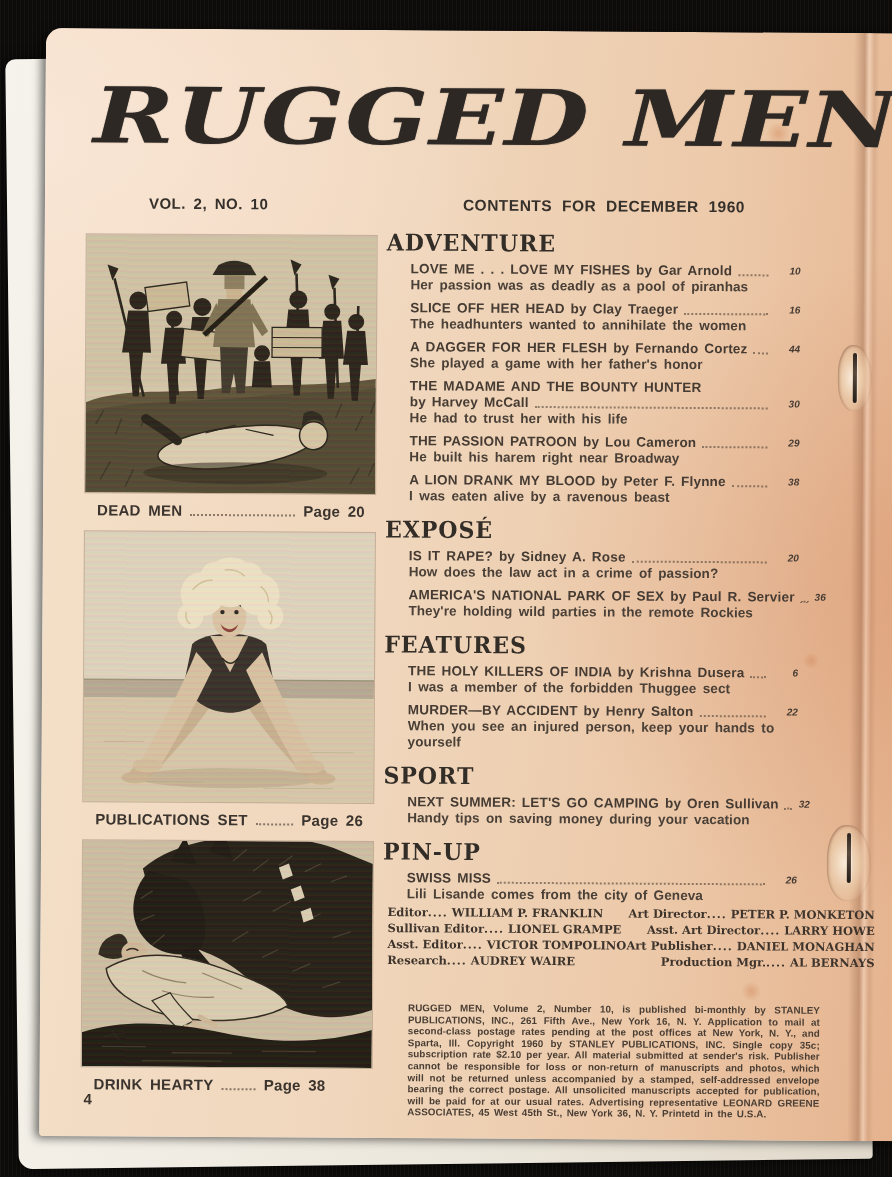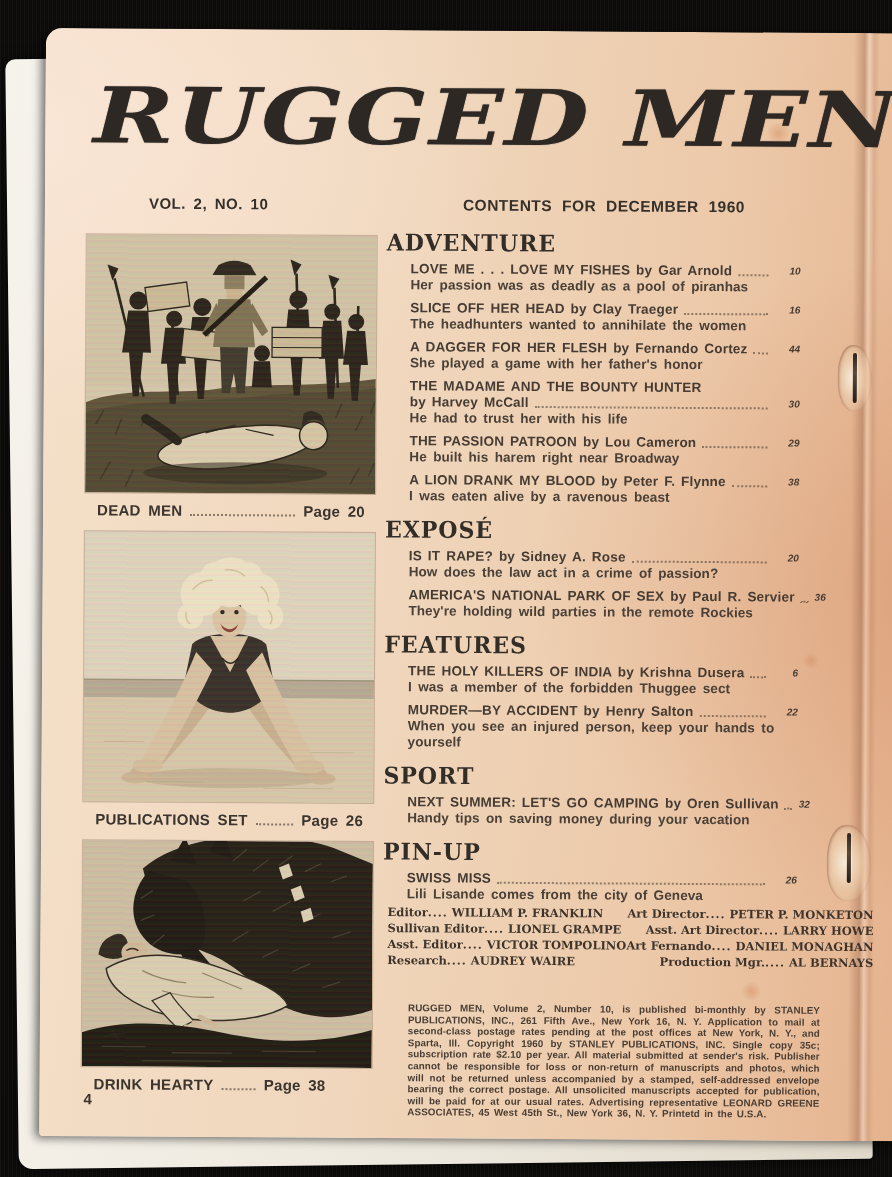"Art Fernando" span { text: Fernando -> Publisher }
